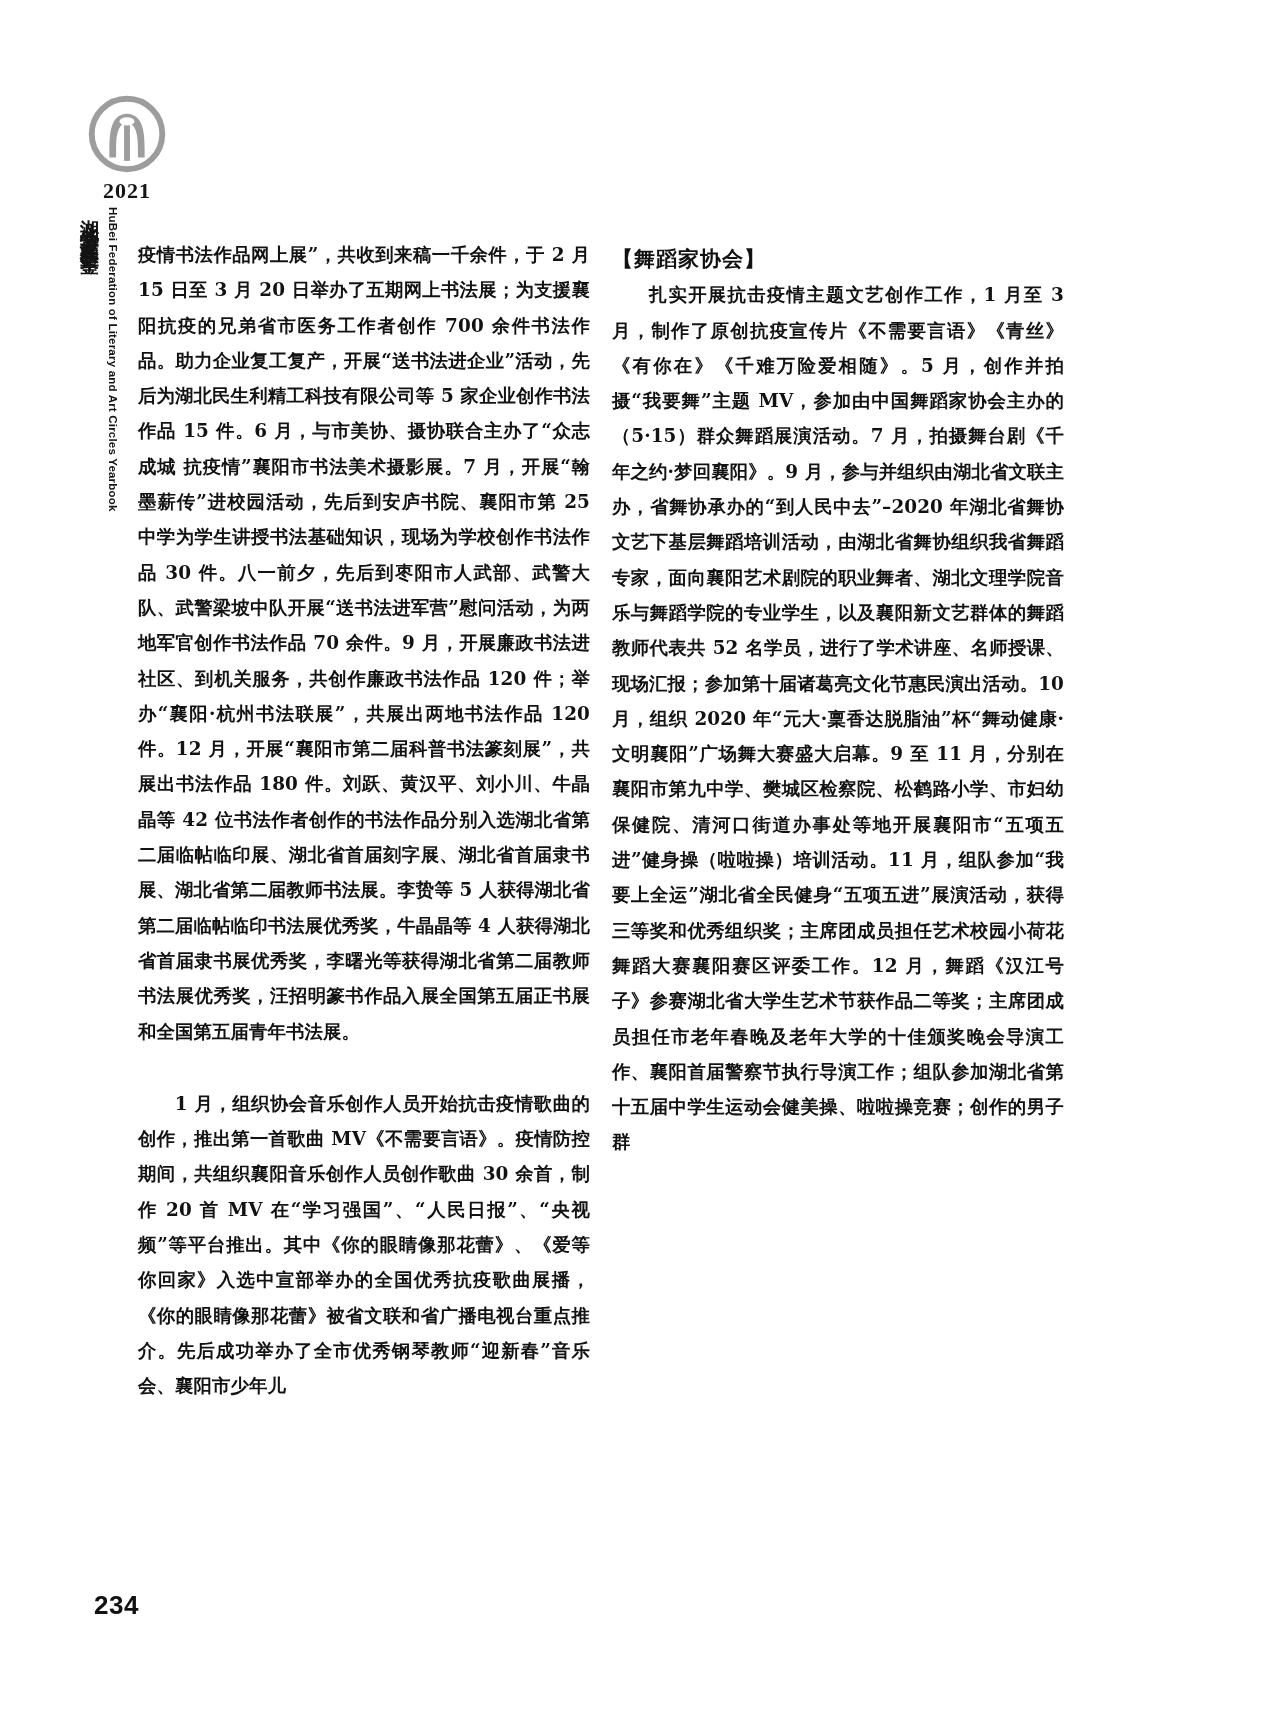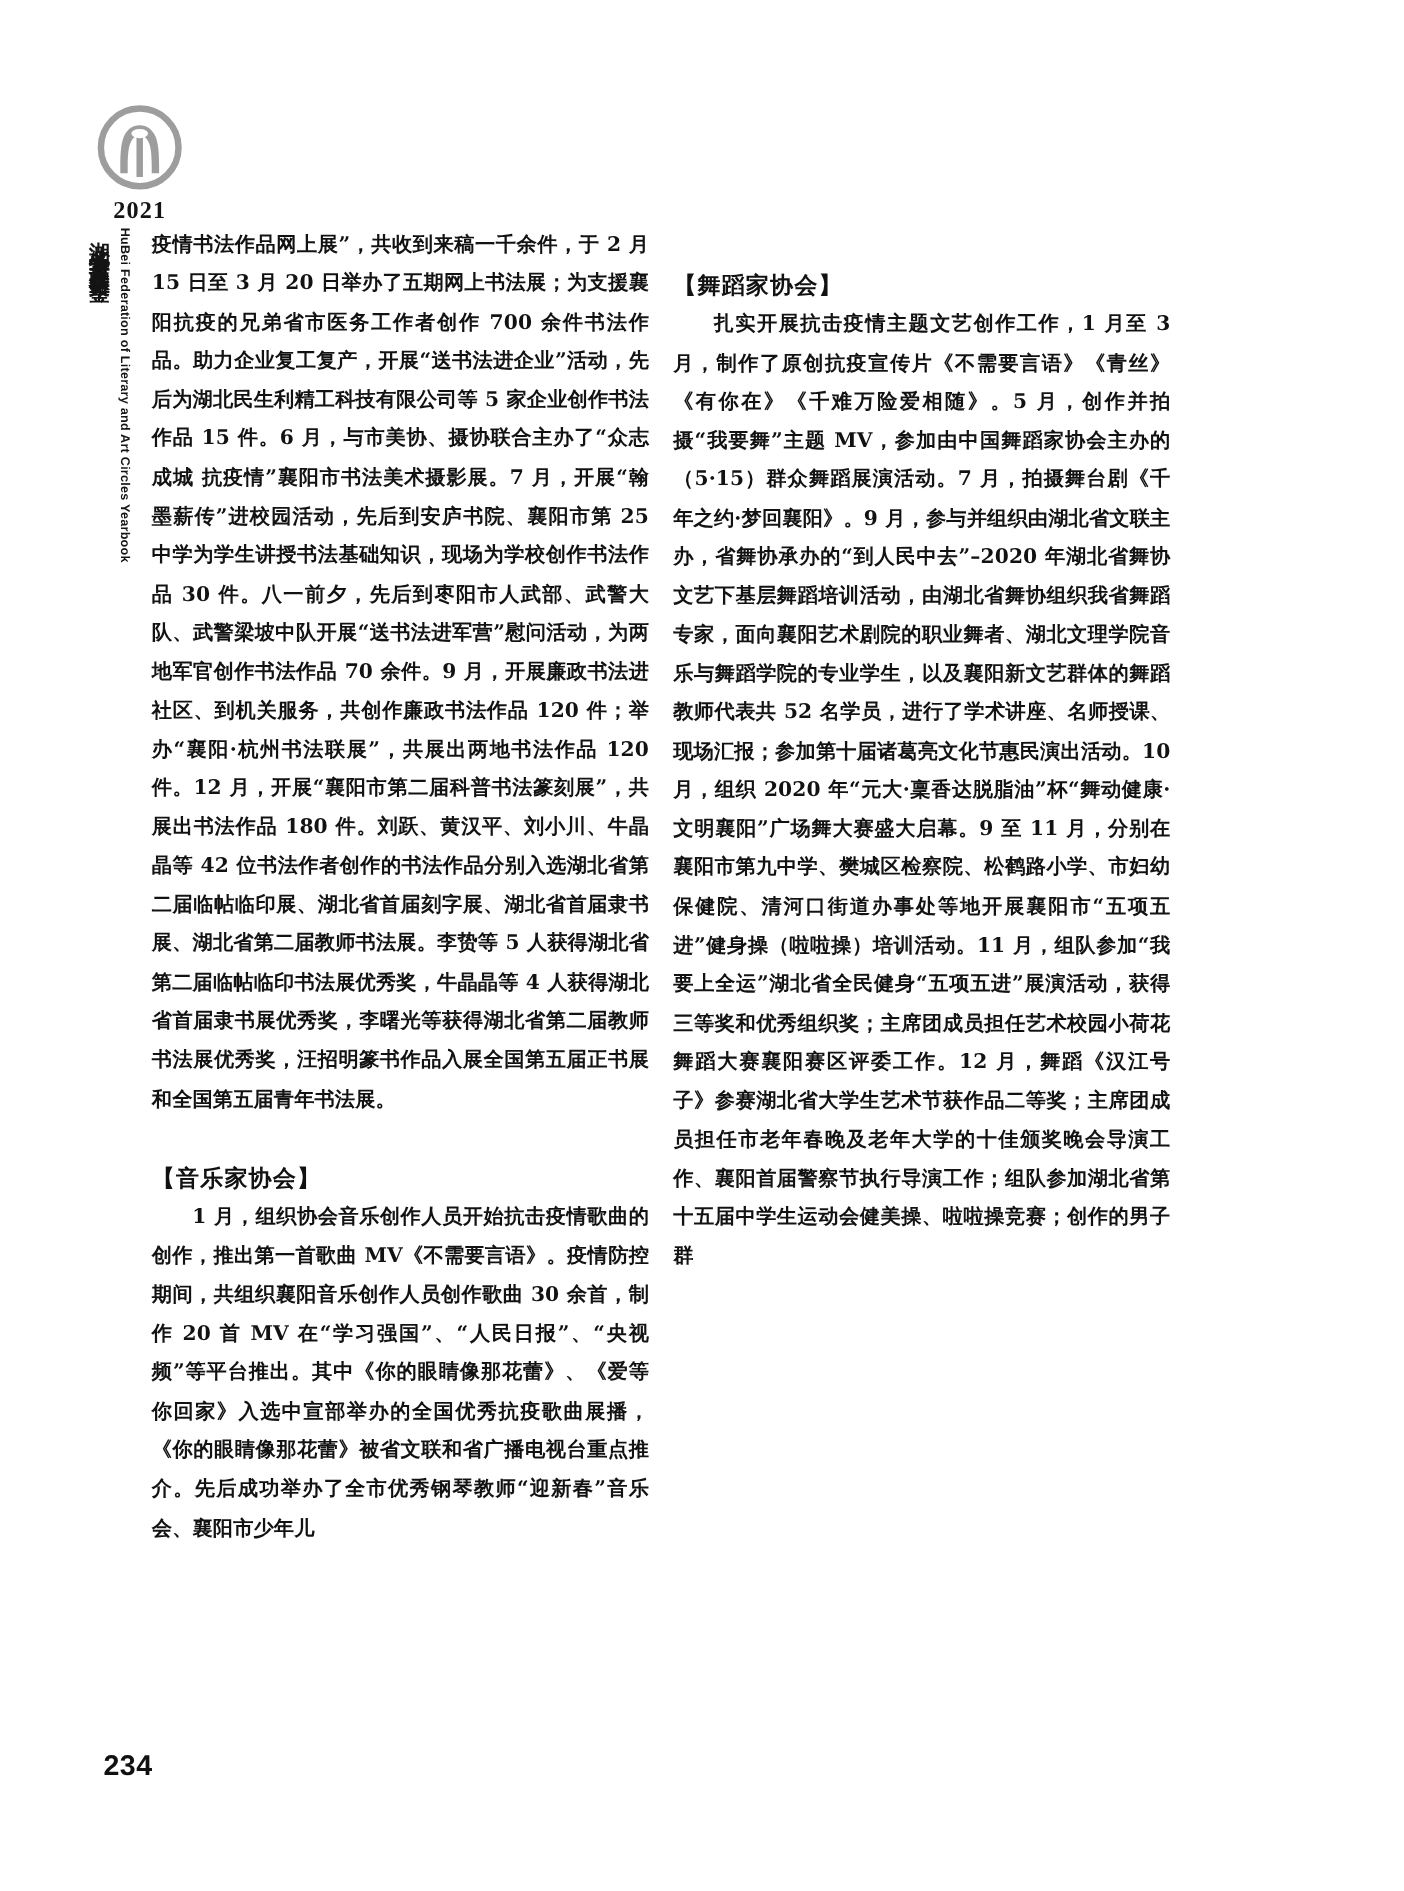"疫情书法作品网上展”，共收到来稿一千余件，于 2 月 15 日至" #col-left { margin-top: none -> 32px }
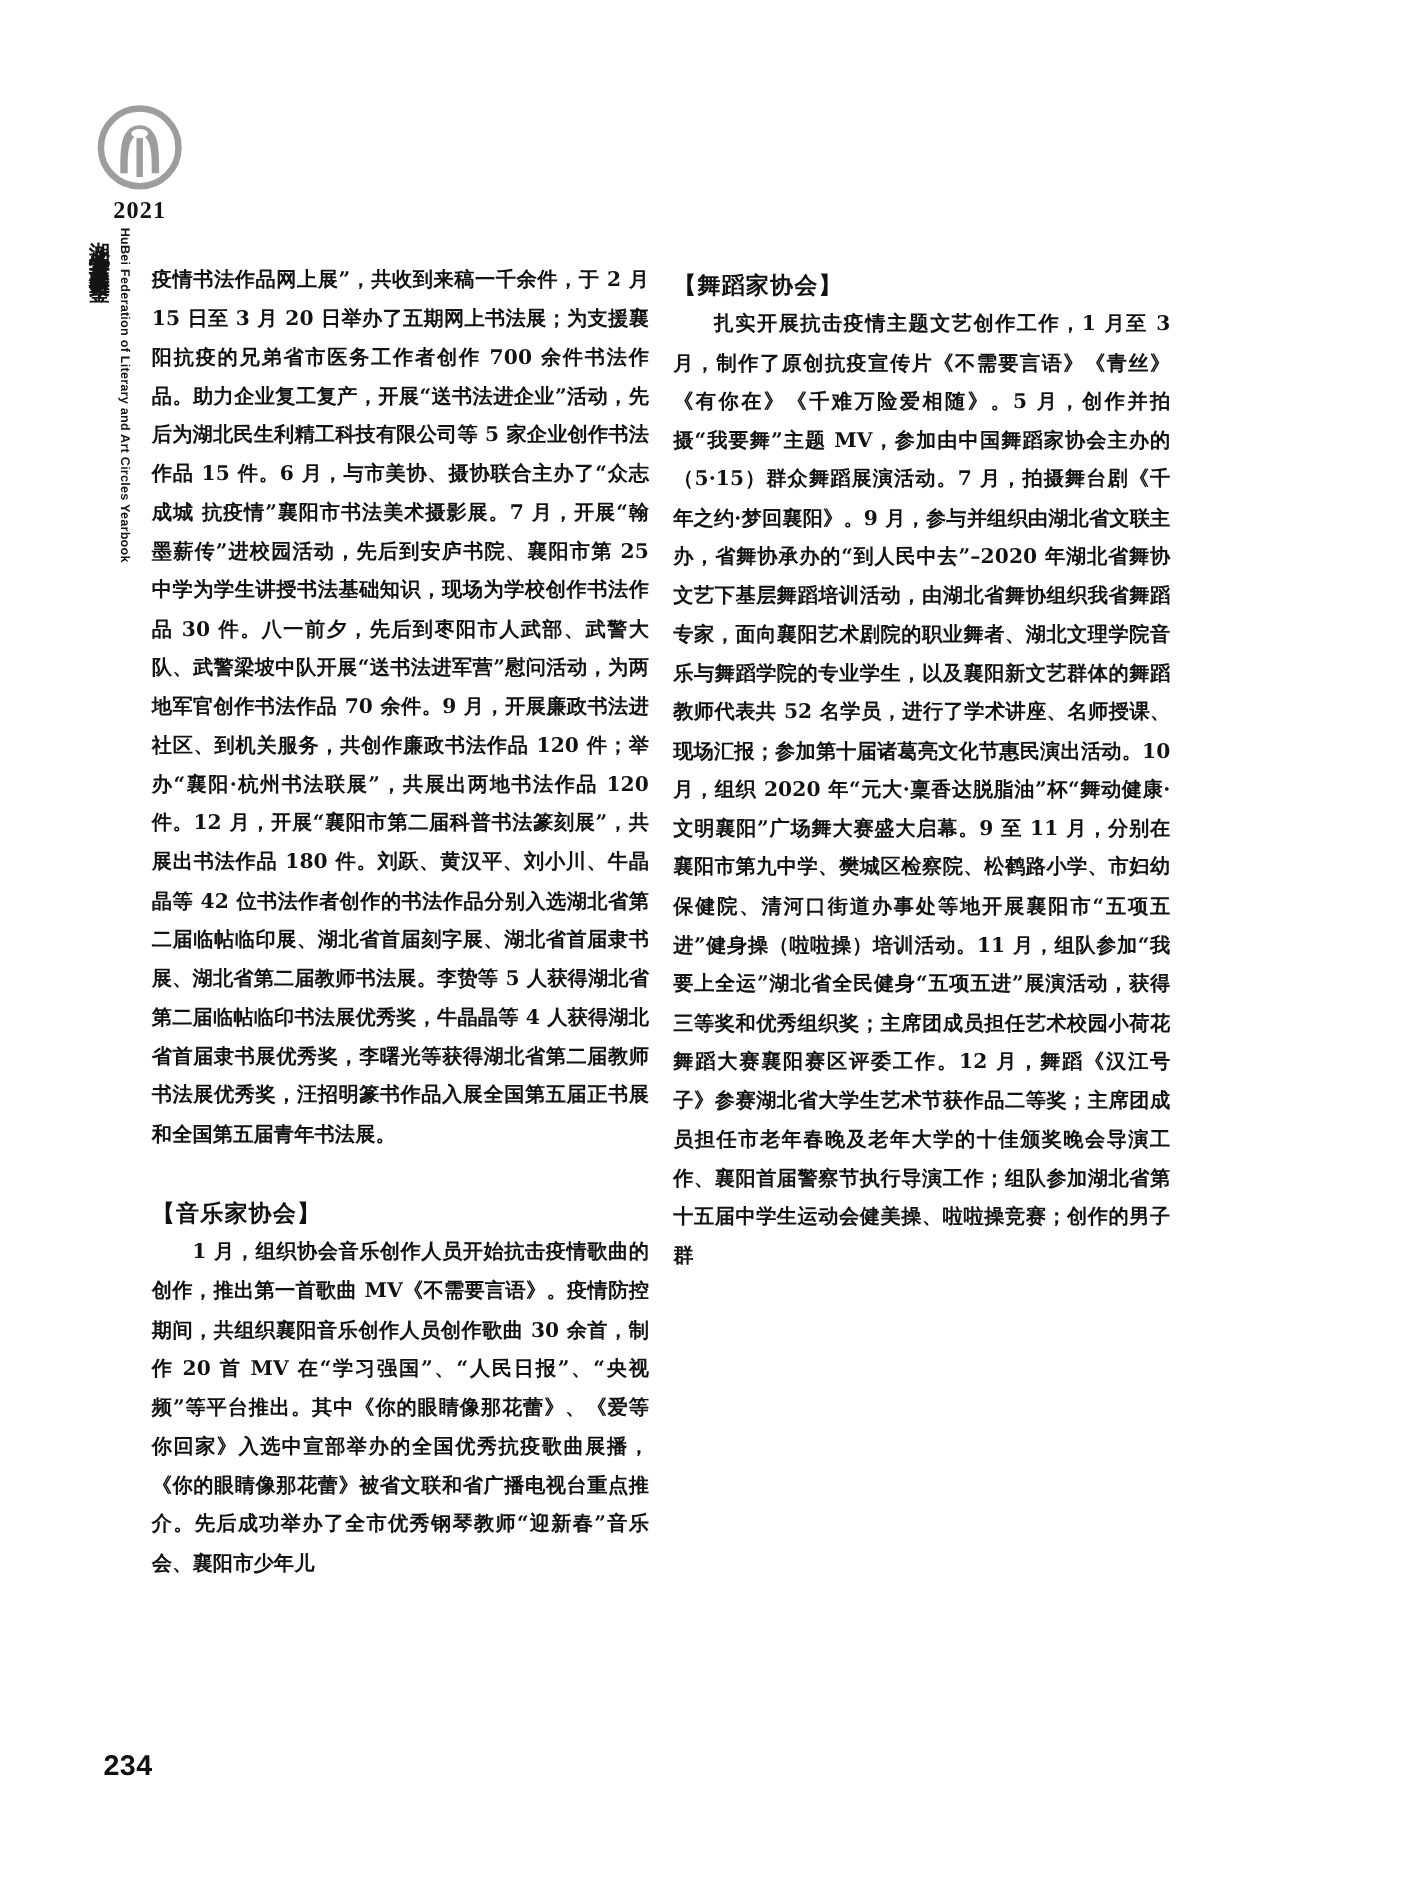"【音乐家协会】" h2.section-heading { html: <h2>【音乐家协会】</h2> -> none }
